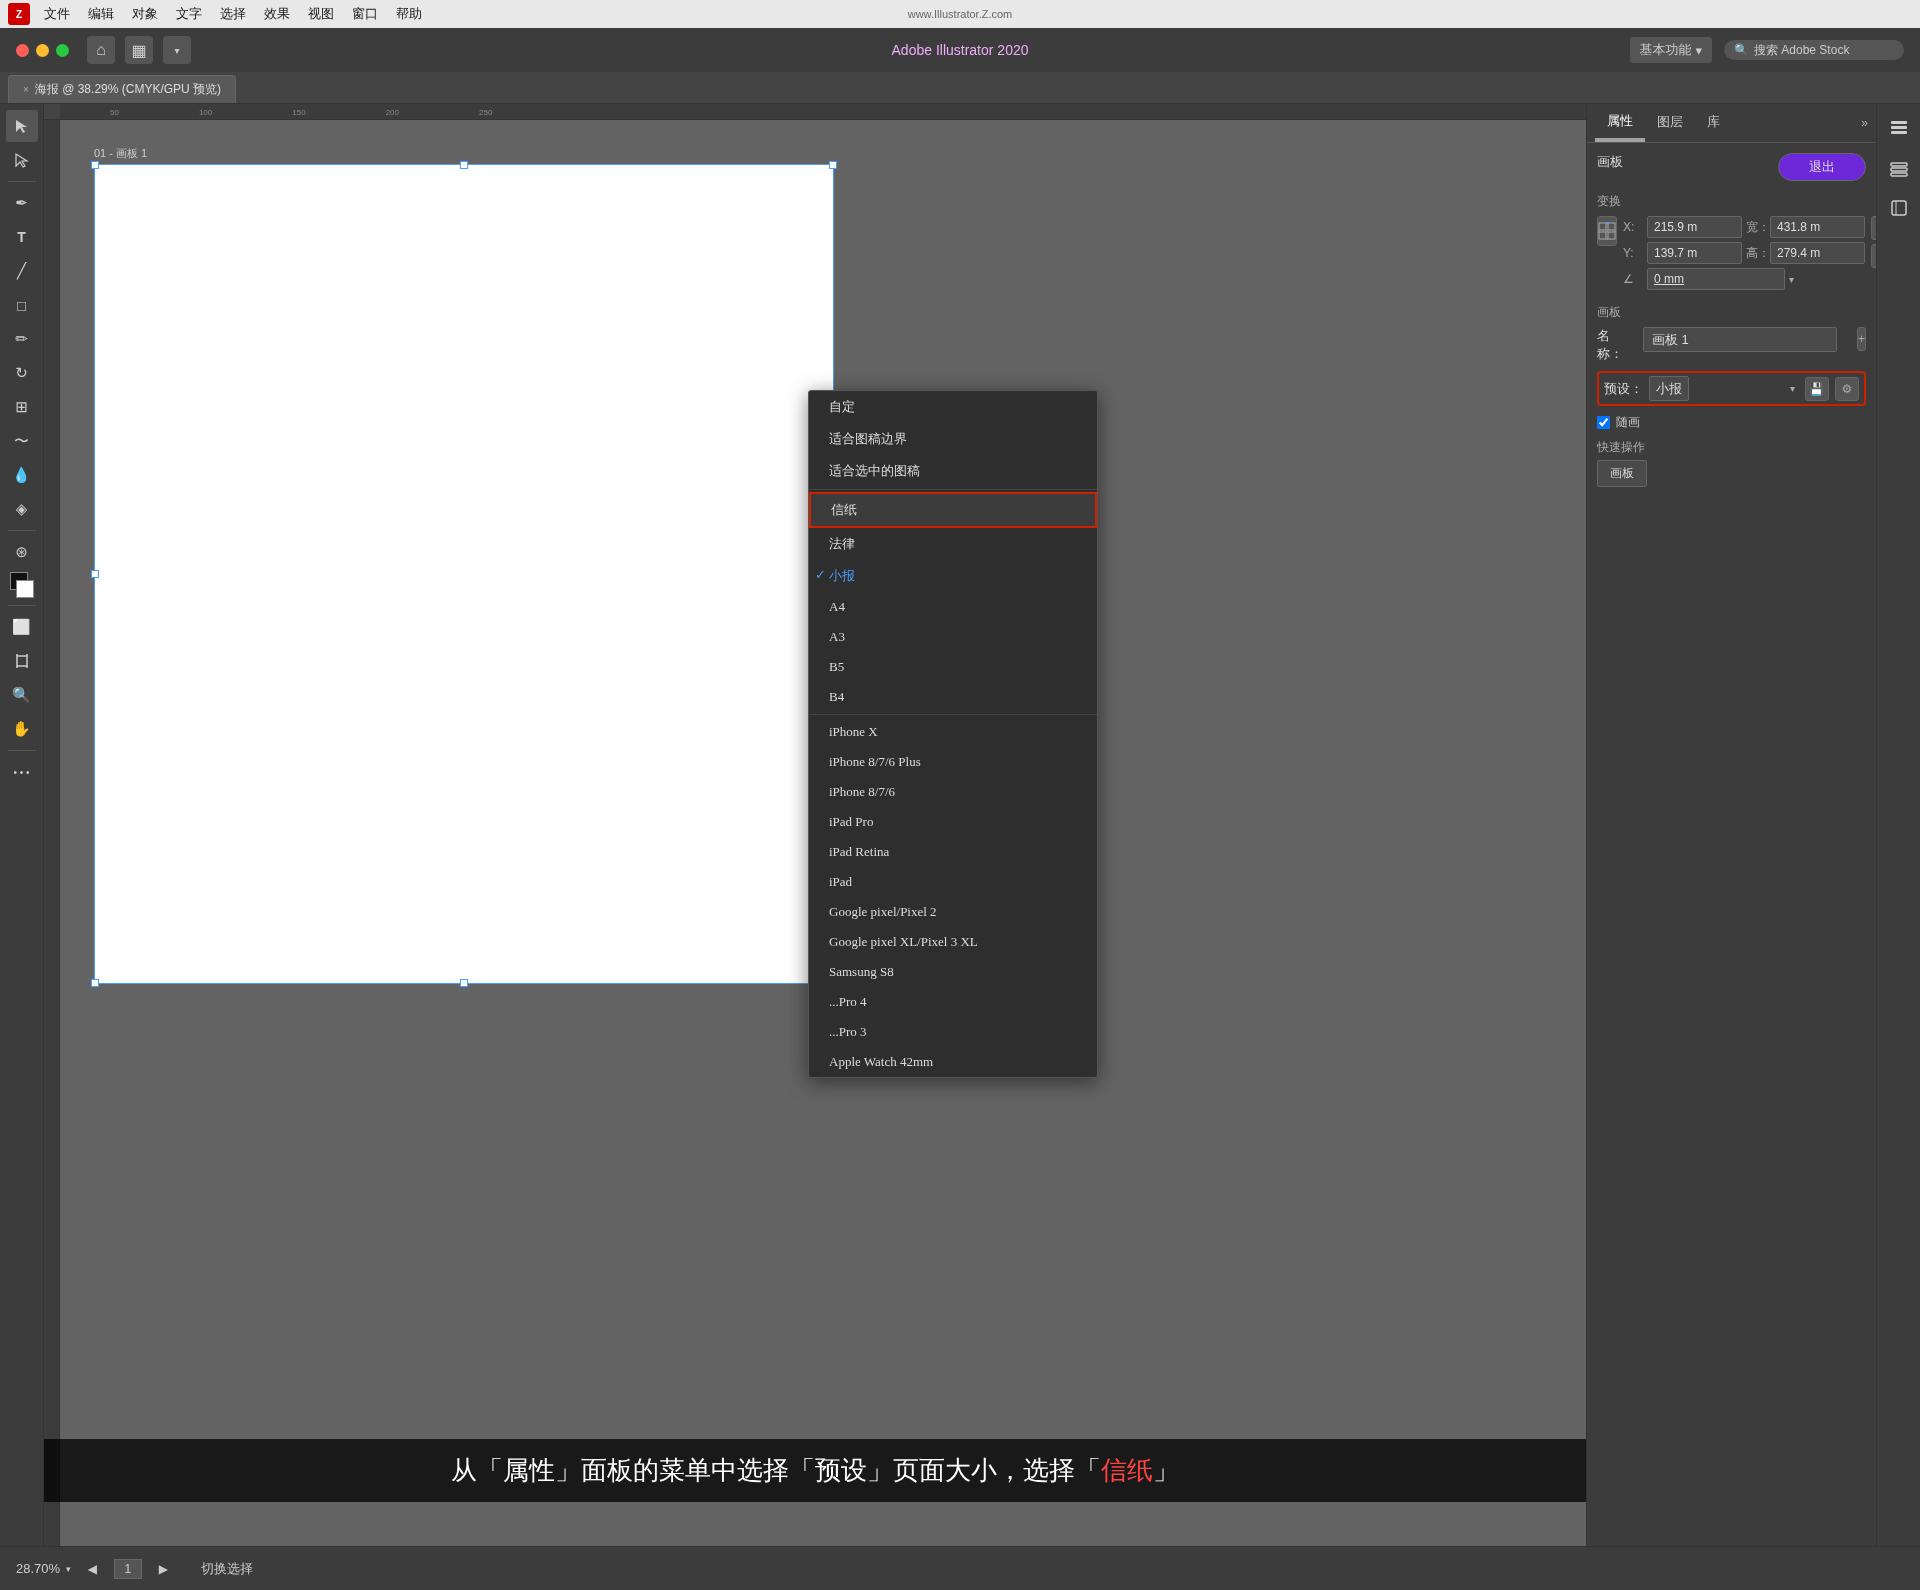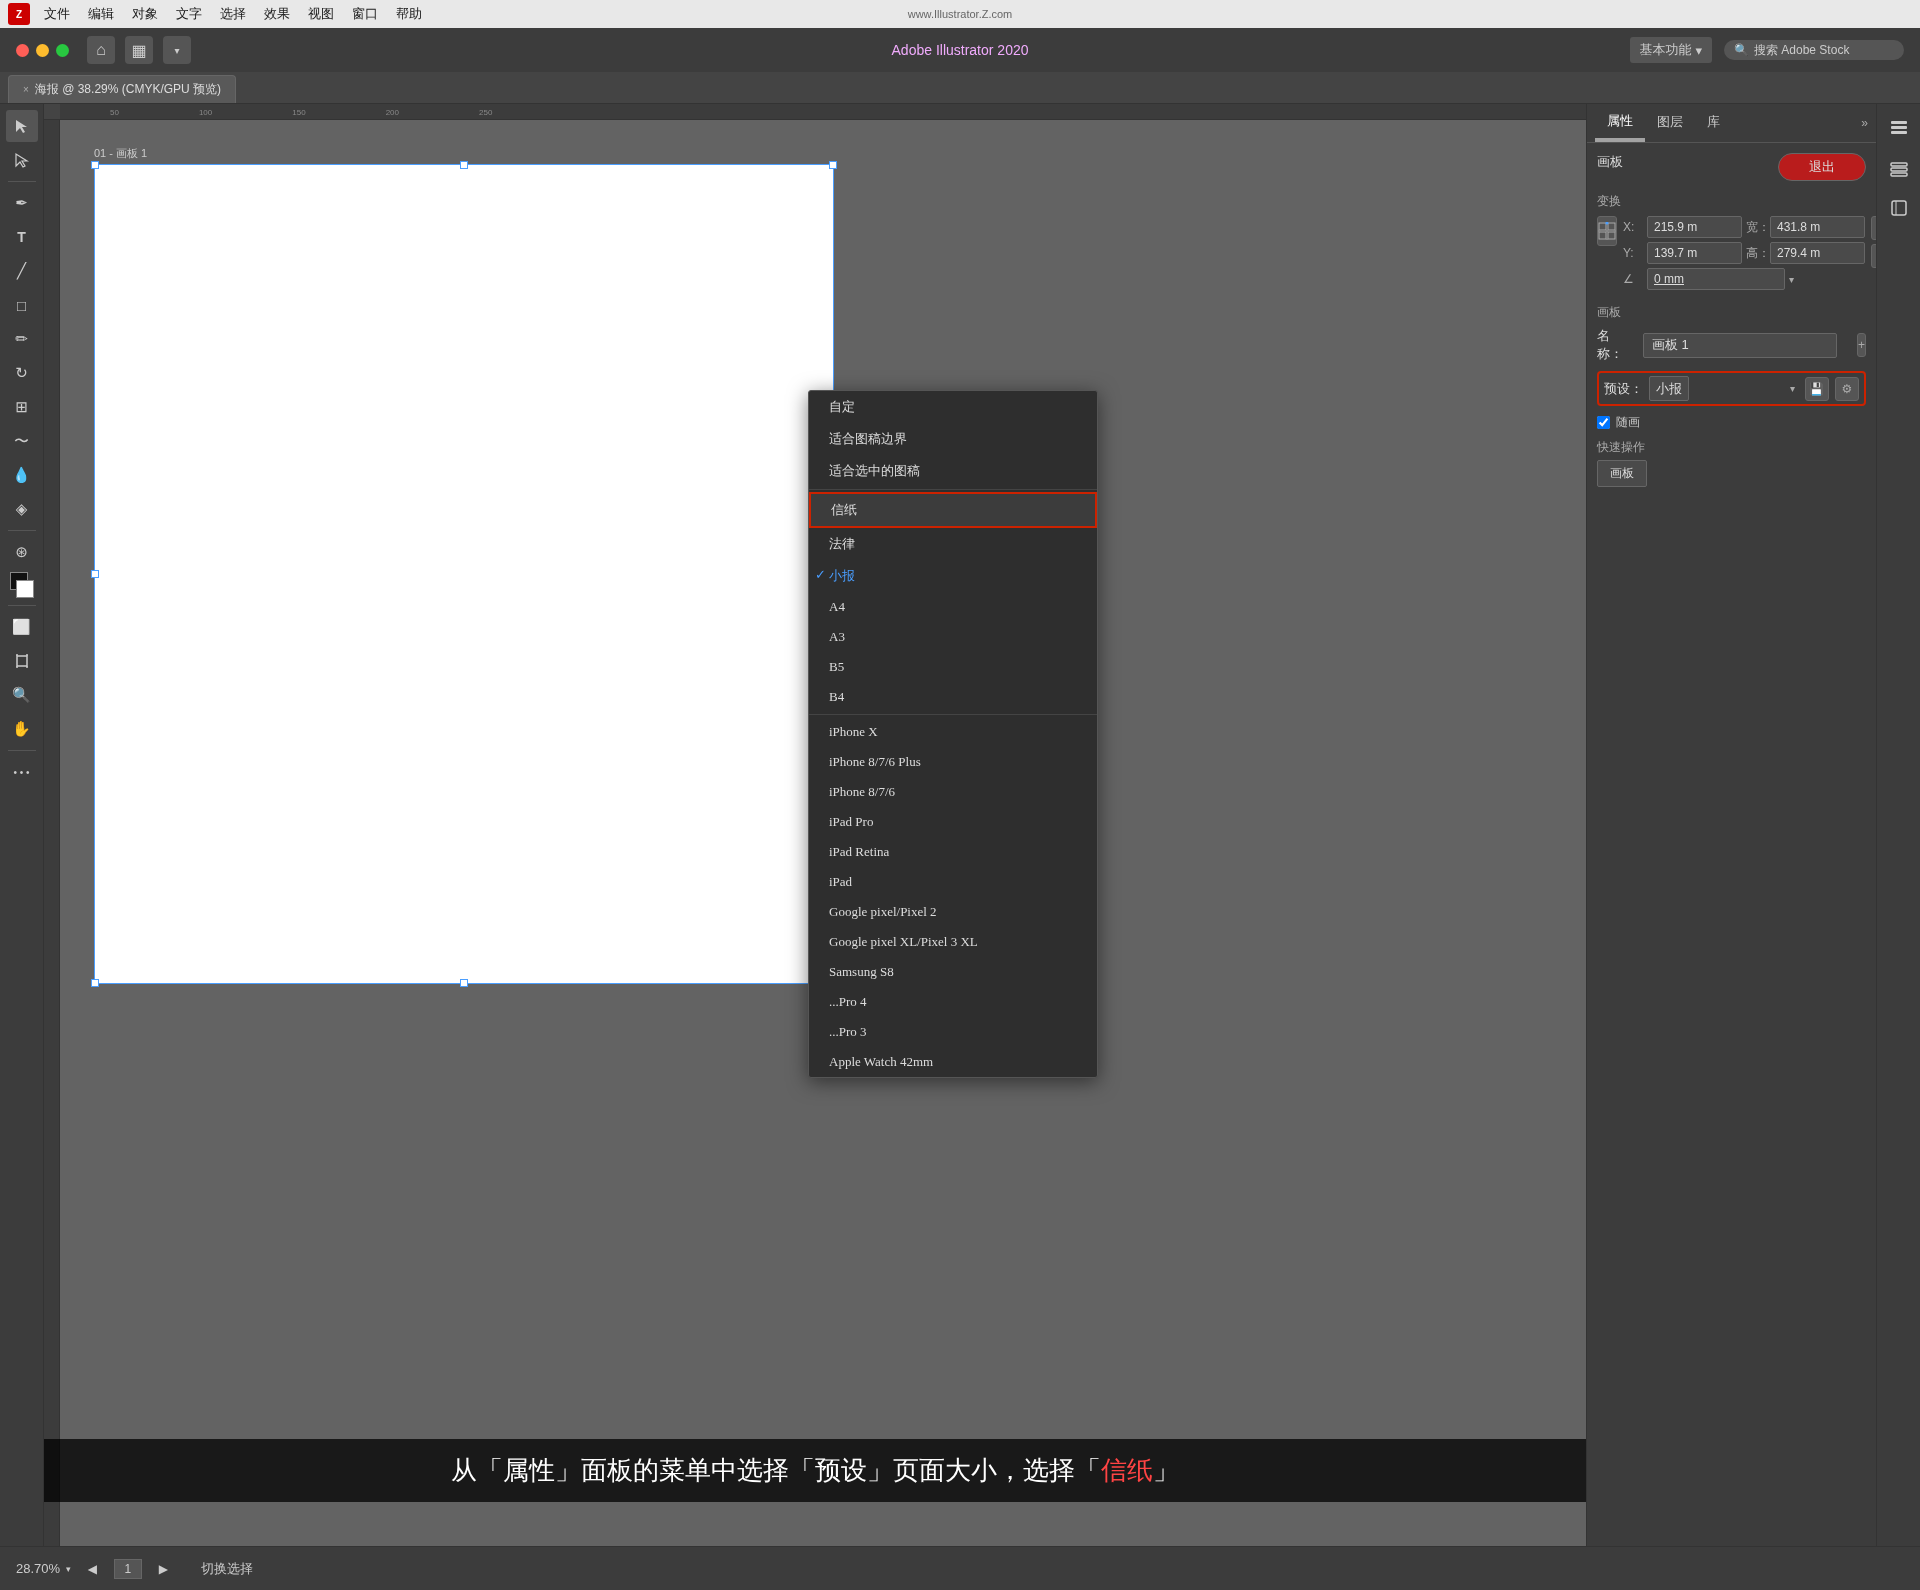"退出" .exit-btn { background: #b91c1c -> #6d28d9 }
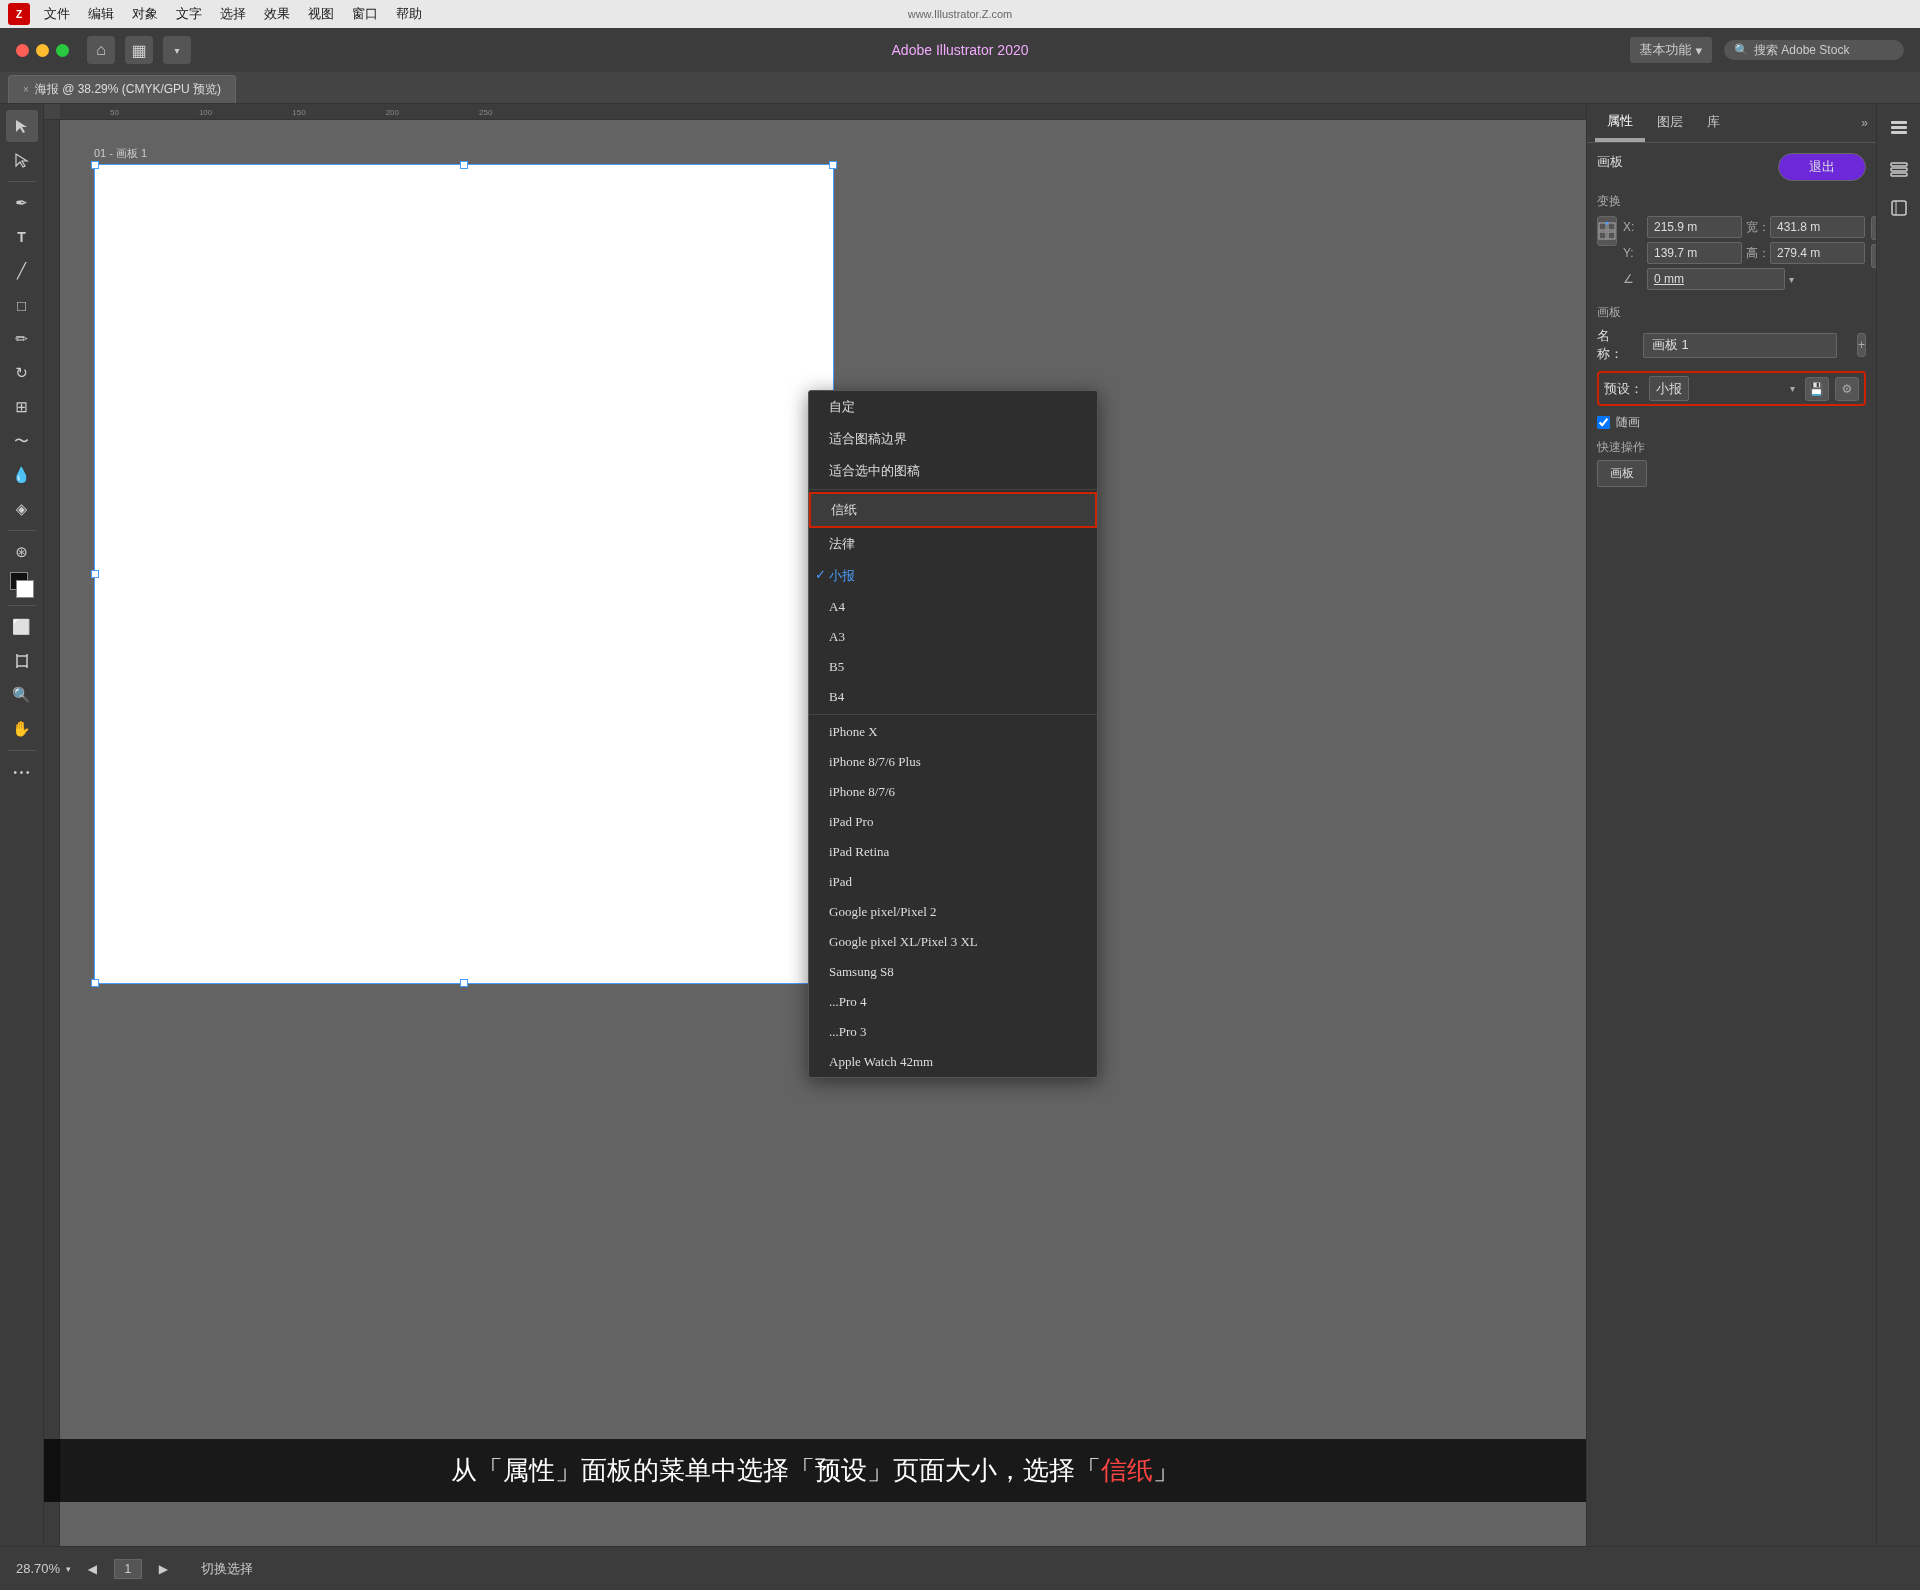"名称：" .artboard-name-row { align-items: center -> flex-start }
